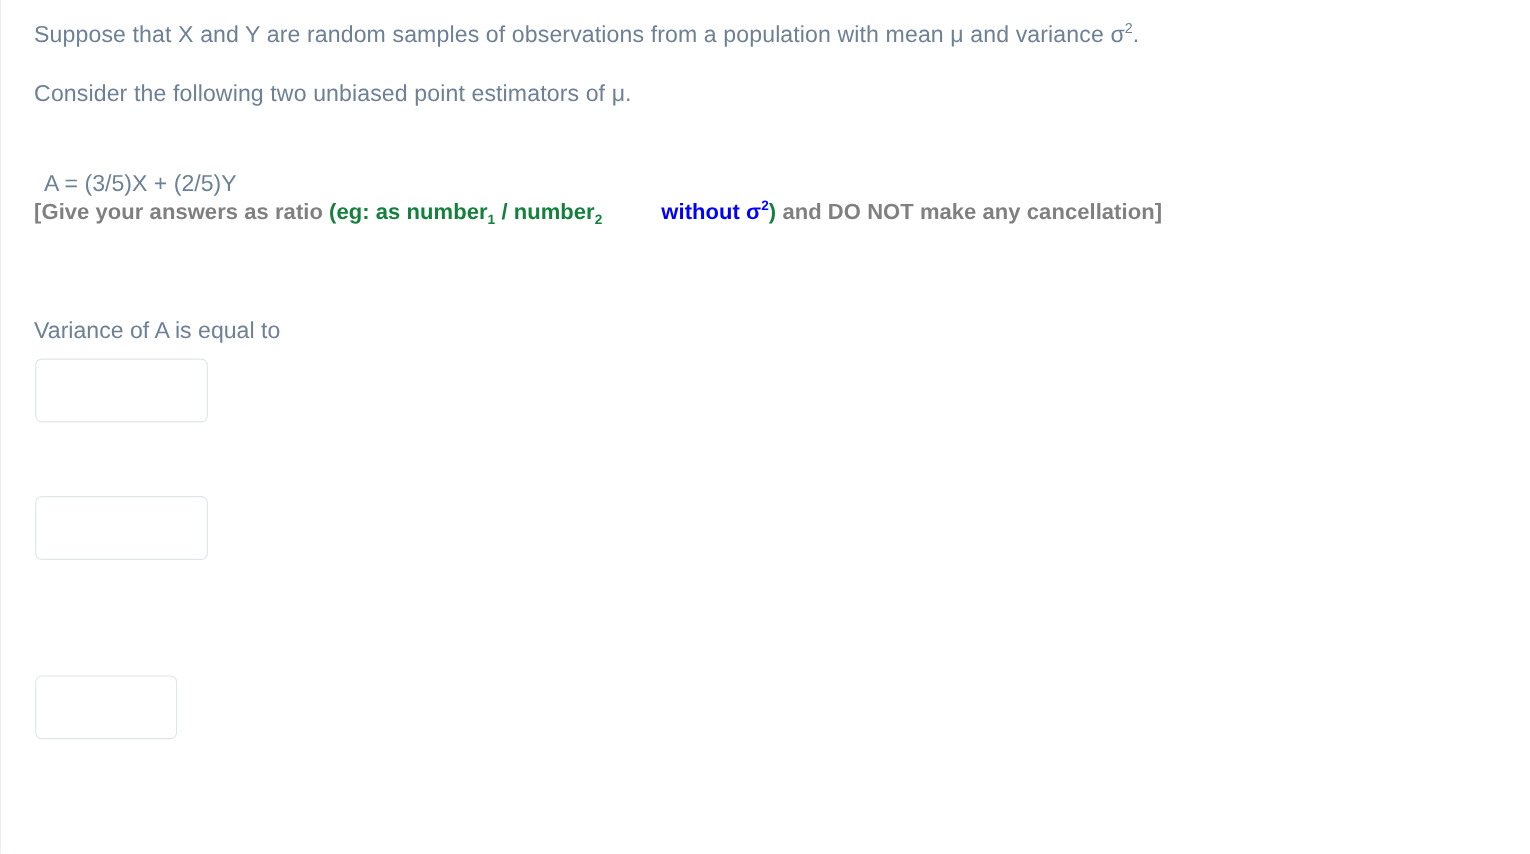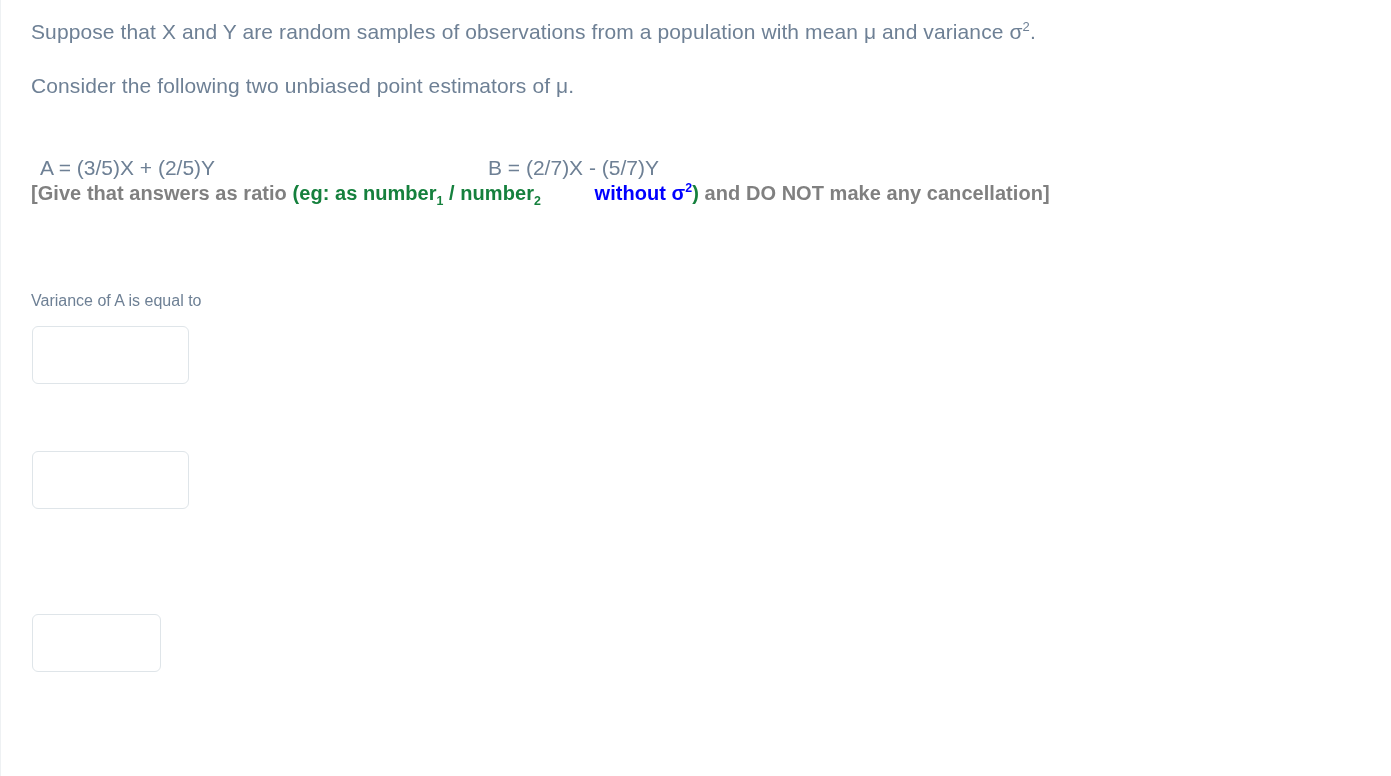"B = (2/7)X - (5/7)Y" div.formula { html: <div>B = (2/7)X - (5/7)Y</div> -> none }
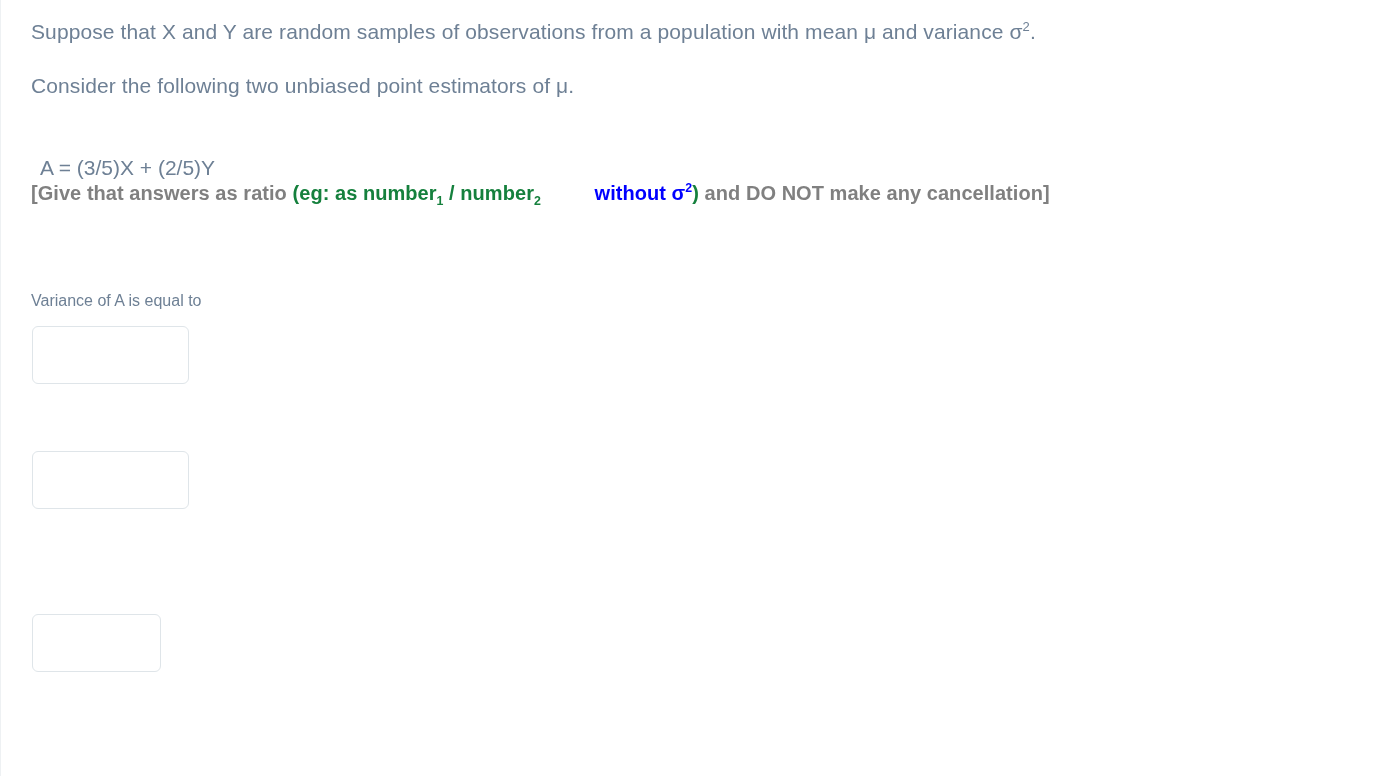"[Give that answers as ratio" span { text: that -> your }
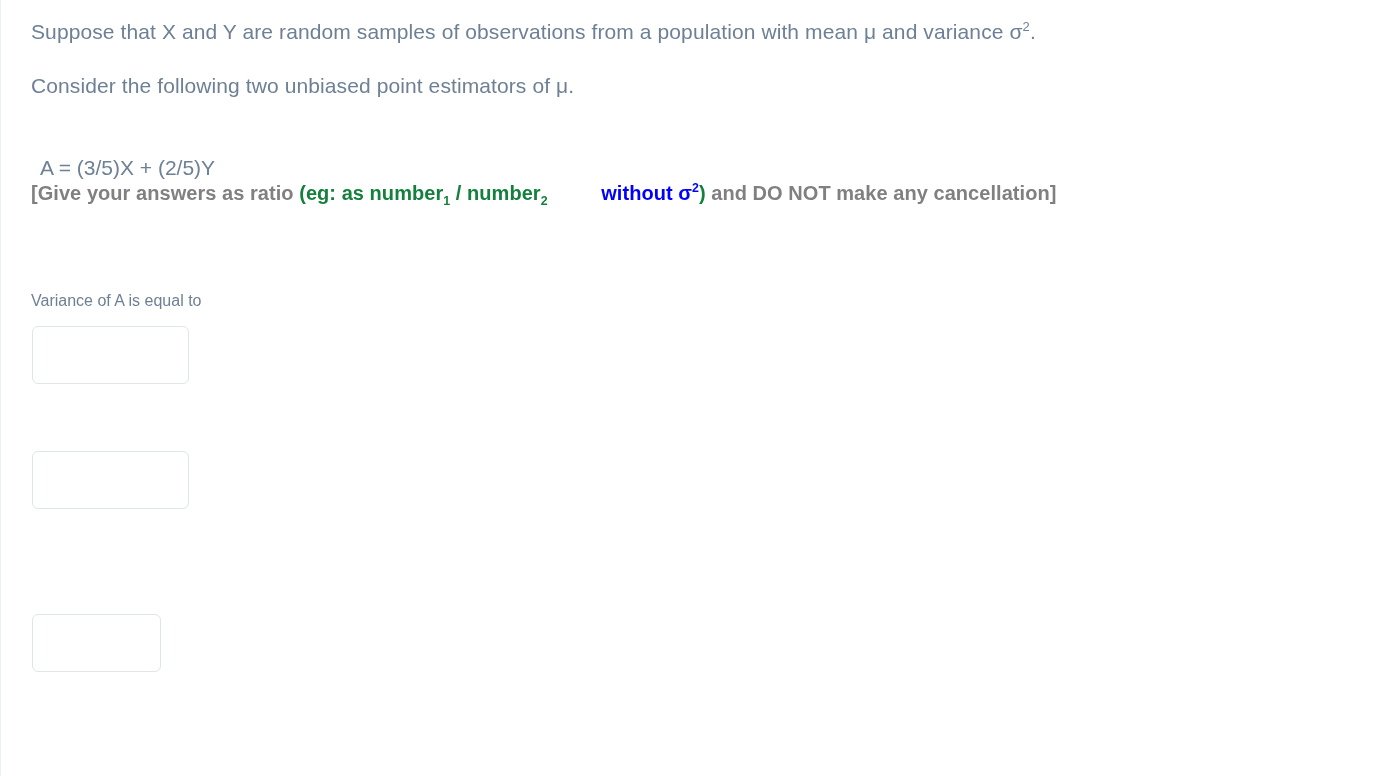"Variance of A is equal" .qlabel { font-size: 16px -> 21px }
